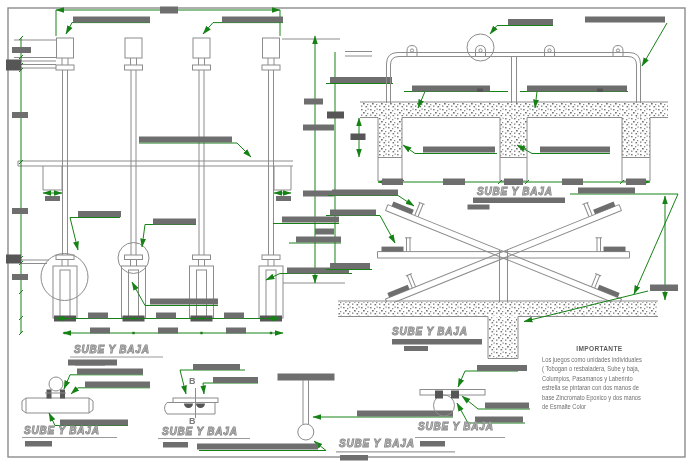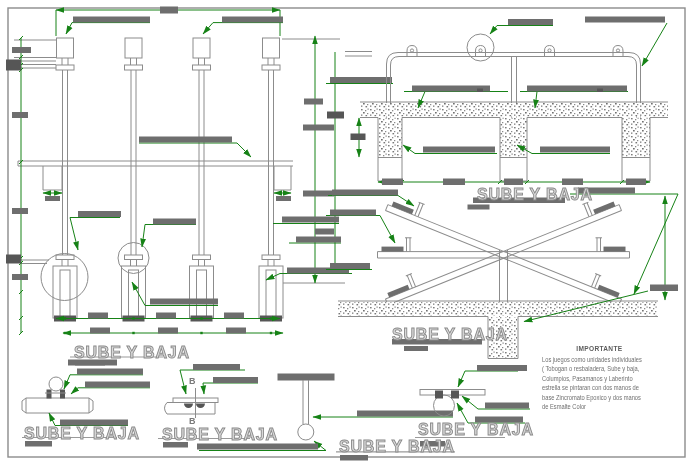"SUBE Y BAJA" .t { font-size: 16px -> 10px; font-style: none -> italic }
